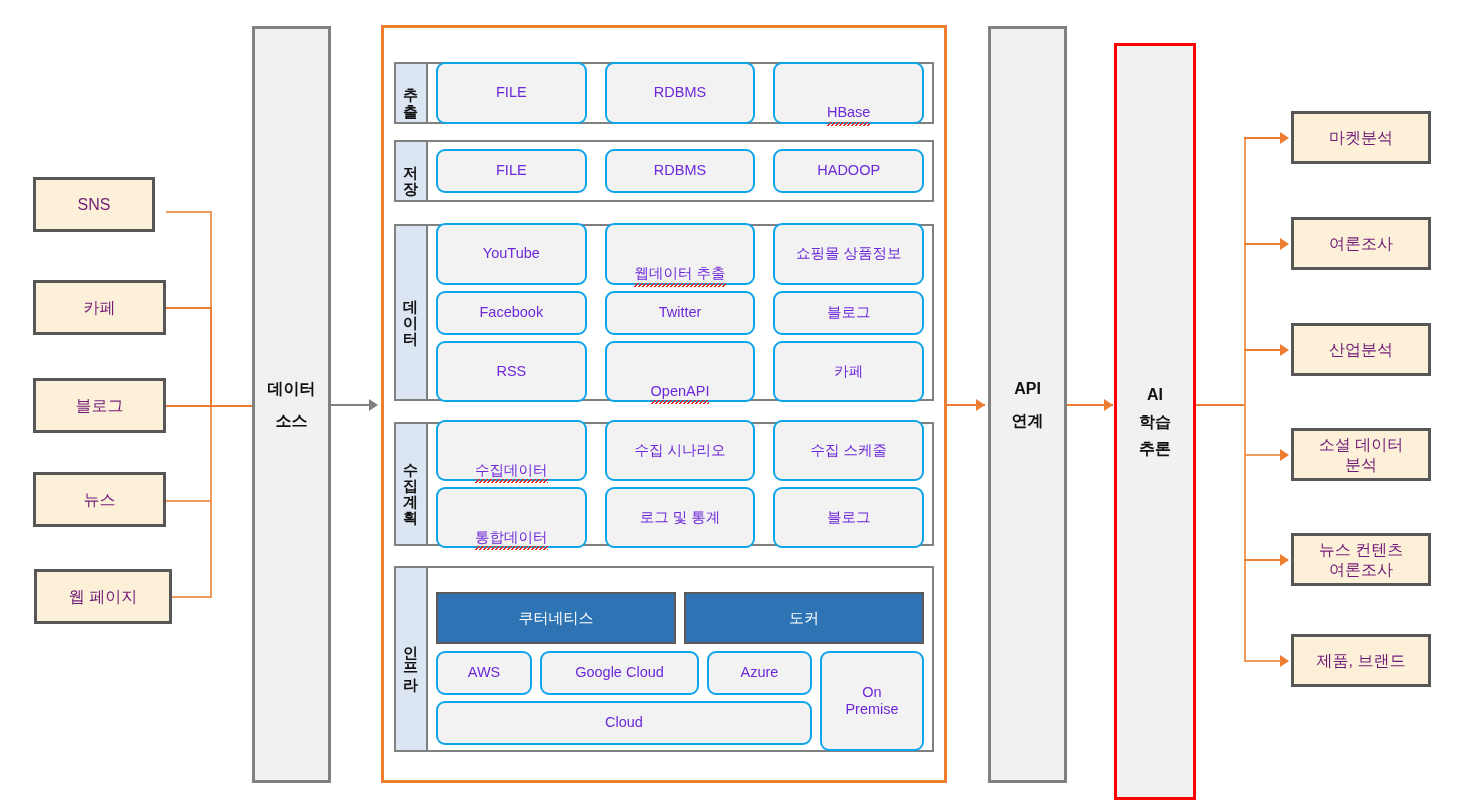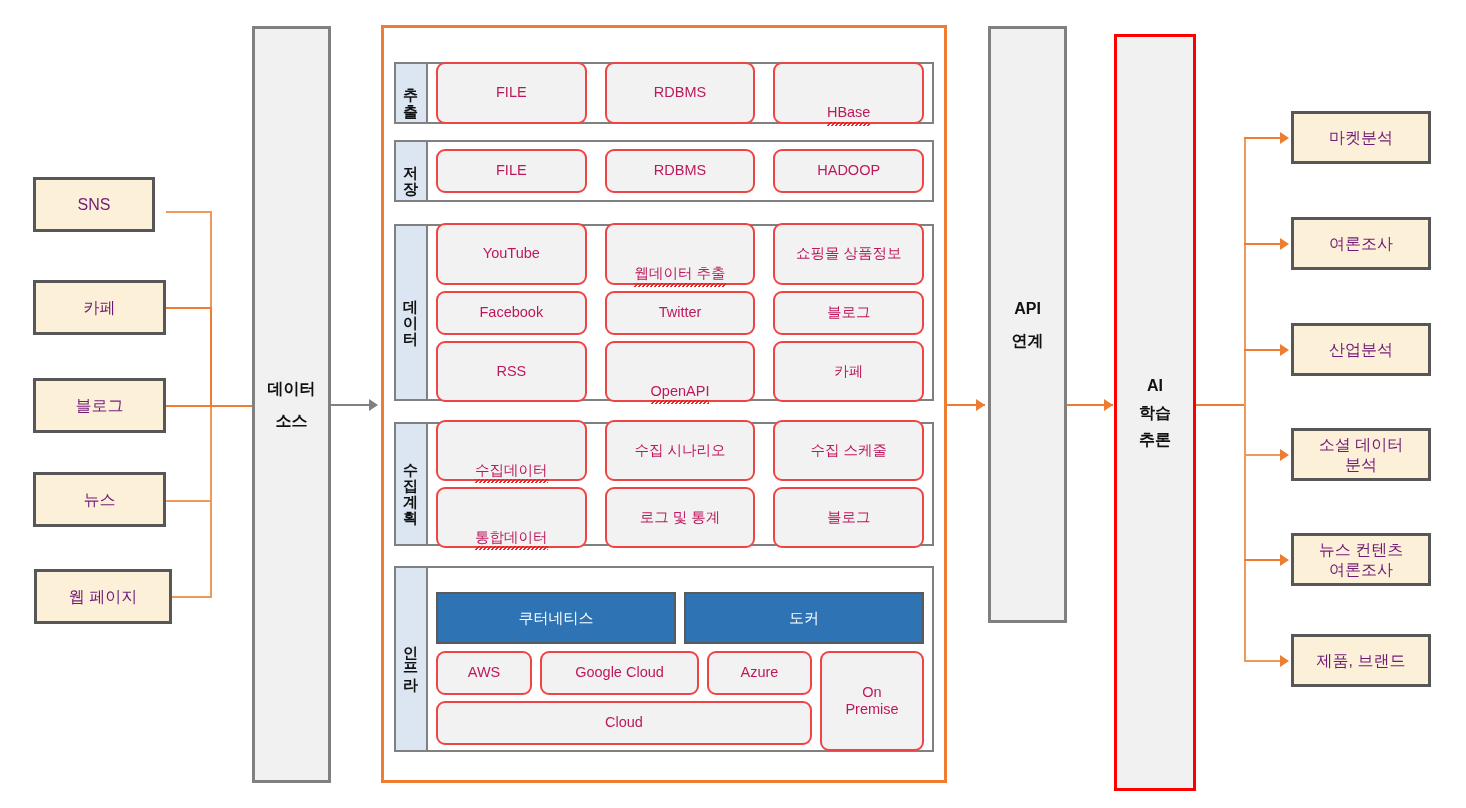"FILE" .chip { border: 2px solid #ef4444 -> 2px solid #0ea5e9; color: #be185d -> #6d28d9 }
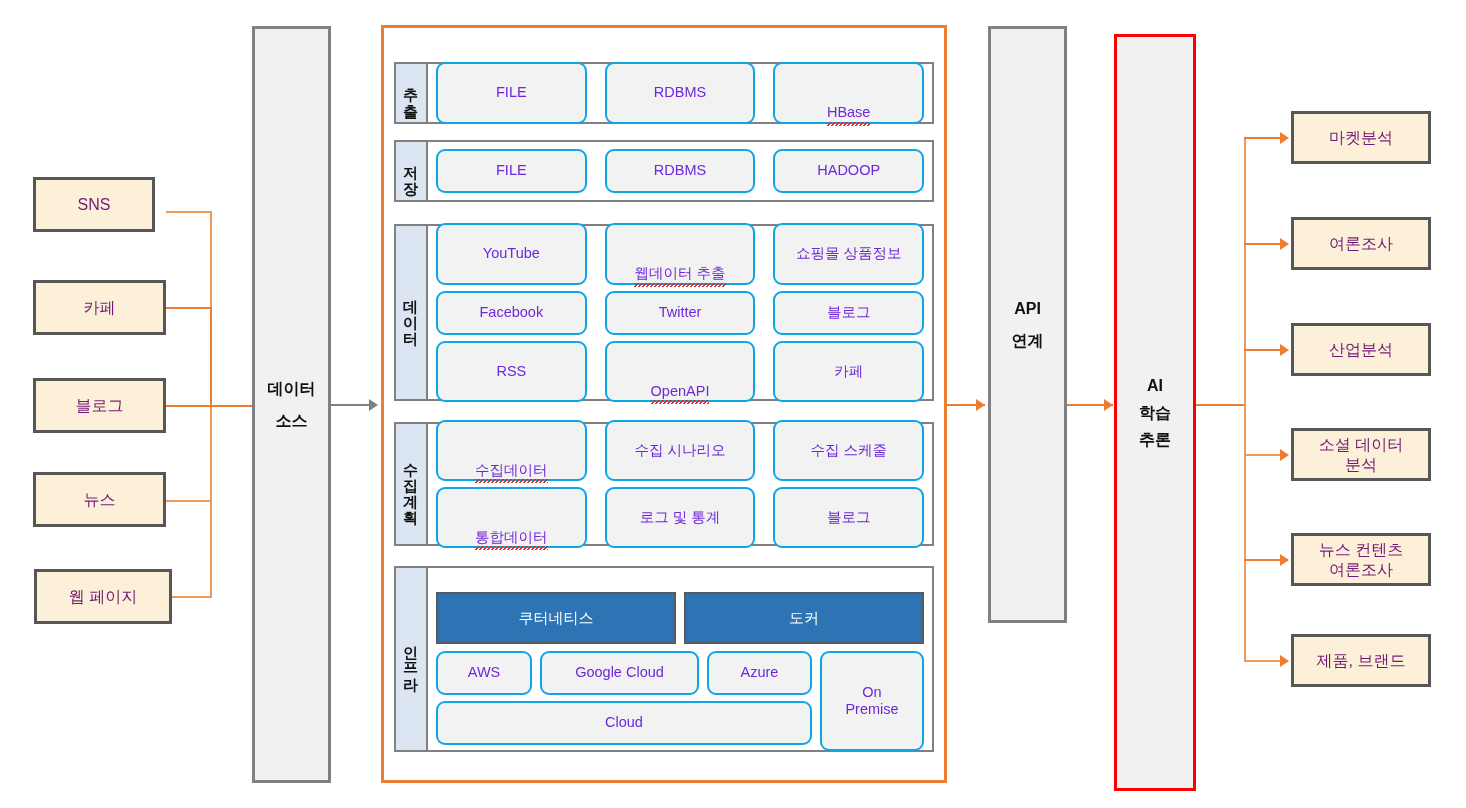"API" div.abs { height: 597px -> 757px }
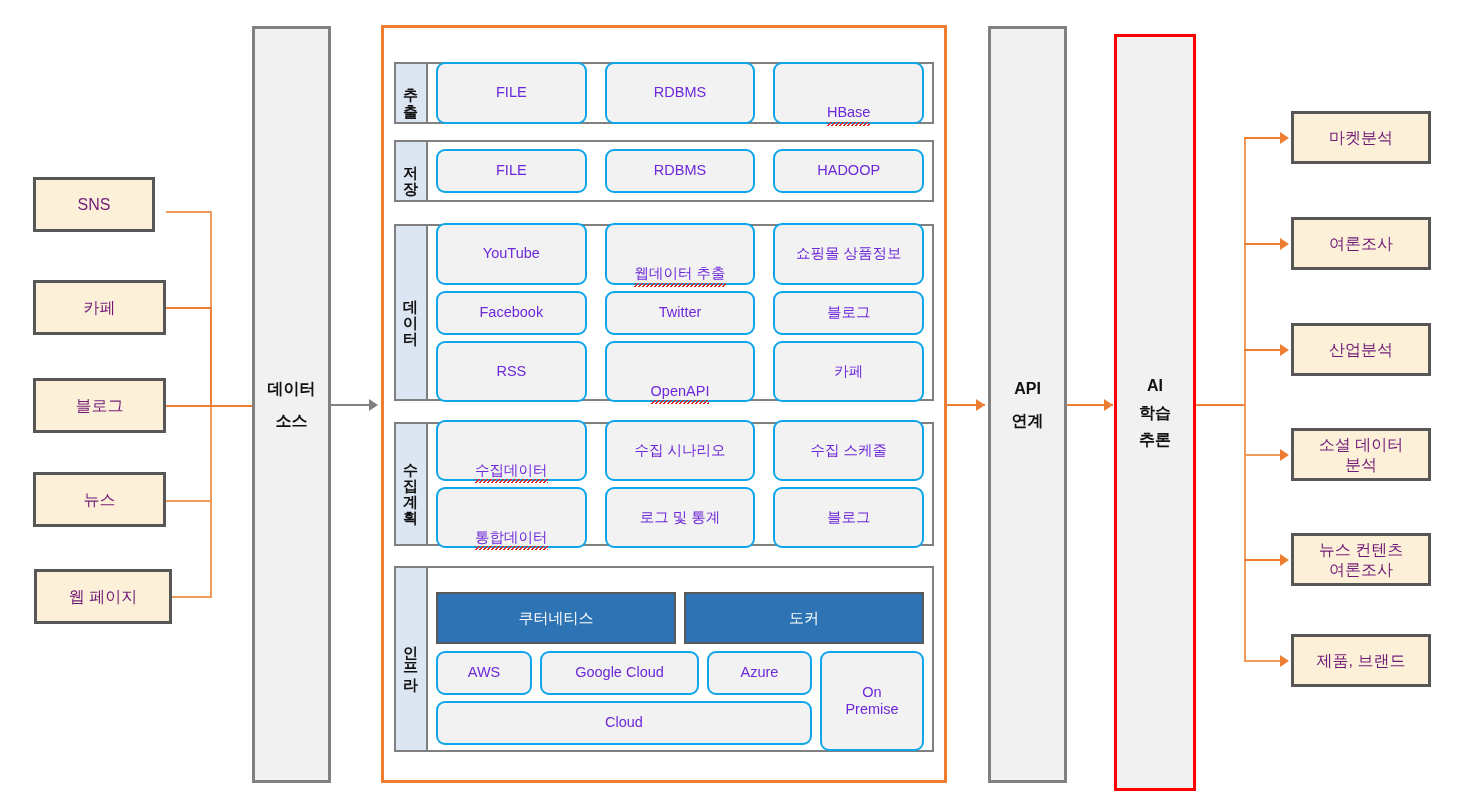"AI" div.abs { top: 34px -> 43px }
